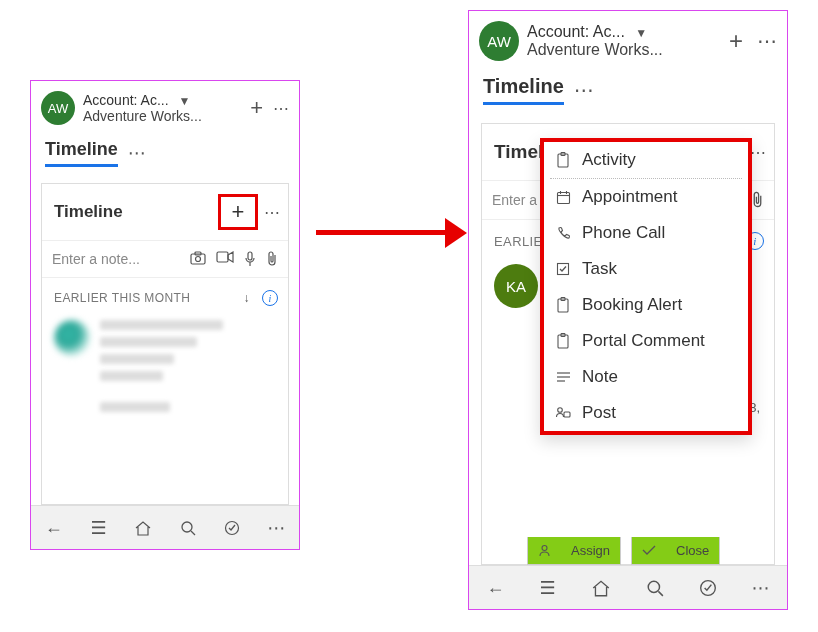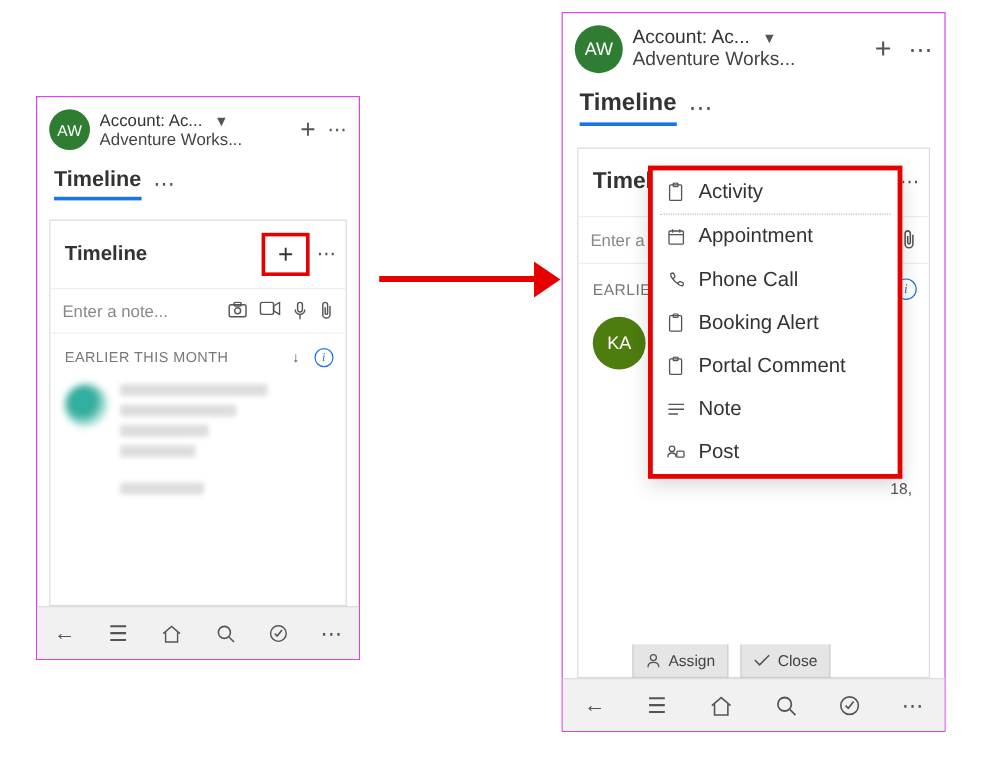"Task" div.popup-item { html: none -> <div> <span> <svg> <rect></rect> <path></path> </svg> </span> <span>Task</span> </div> }
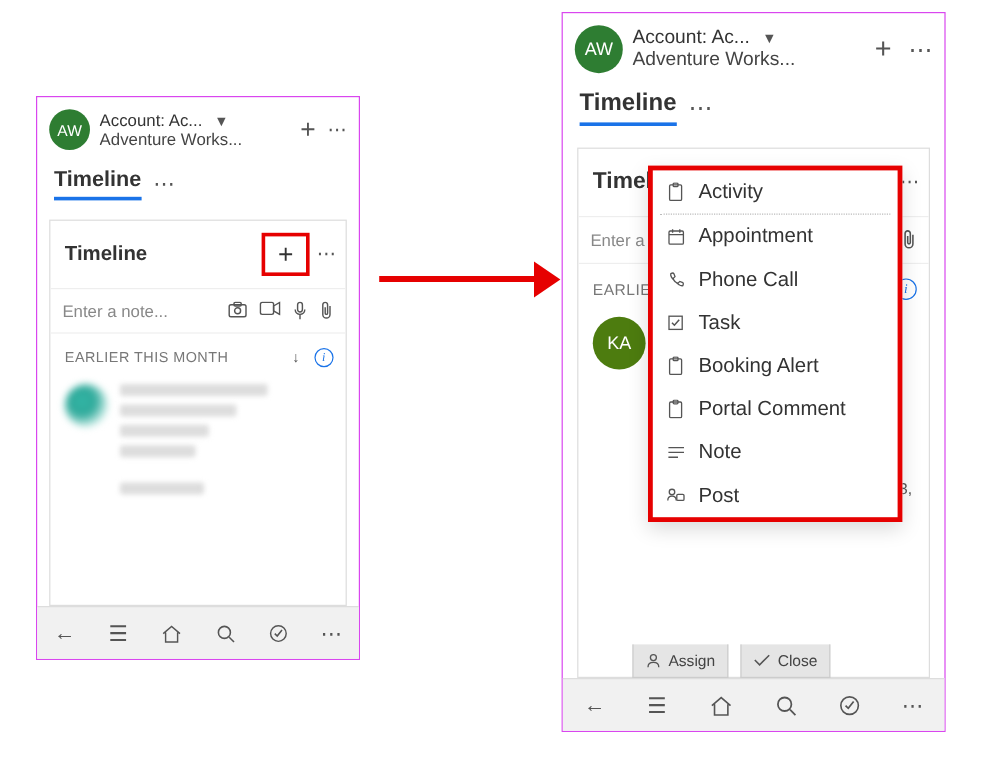"Assign" .action-btn { background: #e5e5e5 -> #84cc16; gap: 6px -> 20px }
